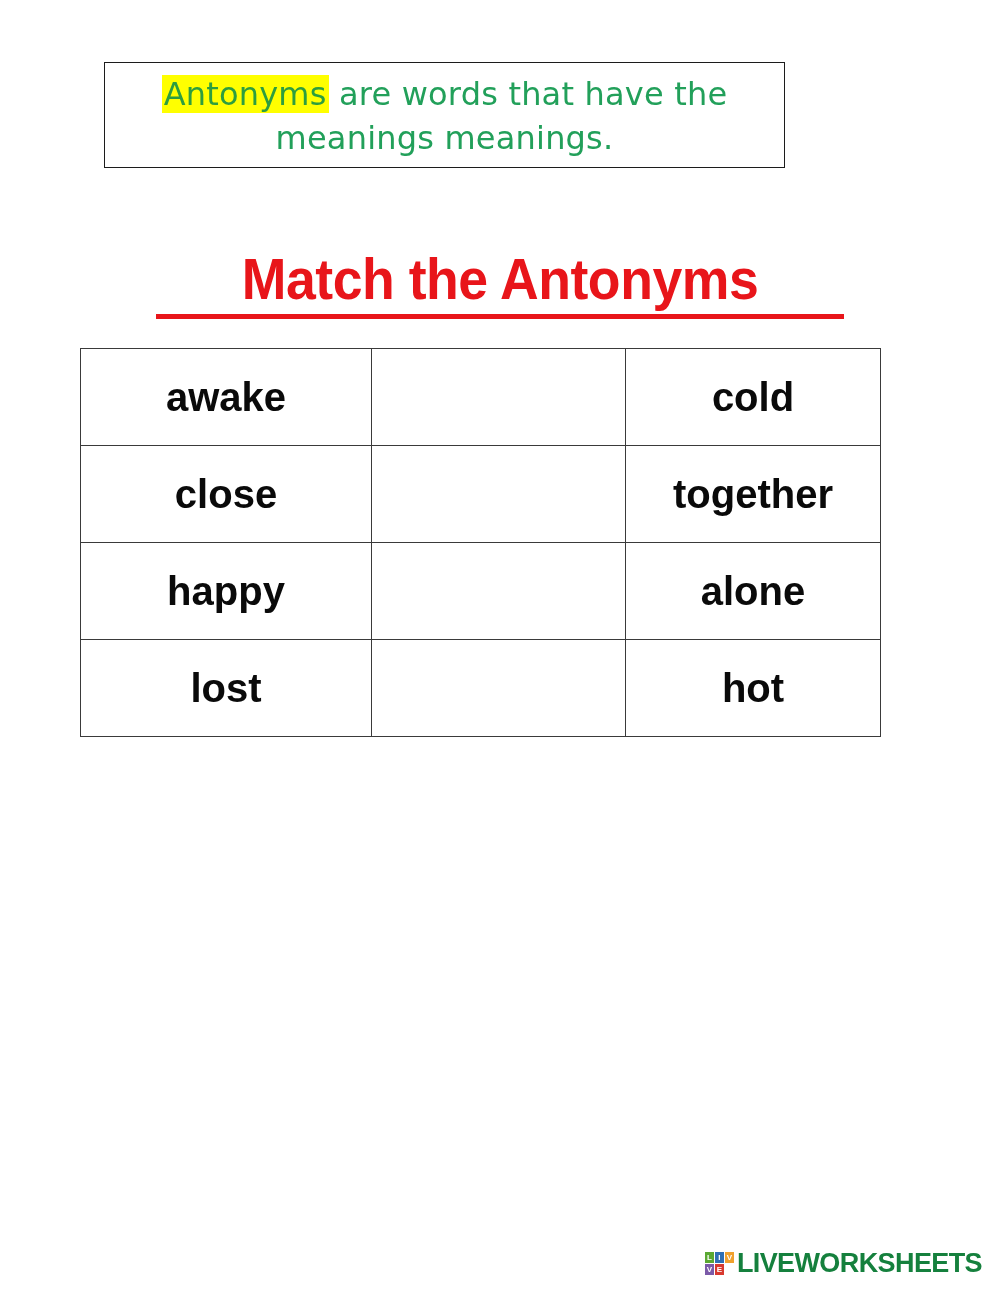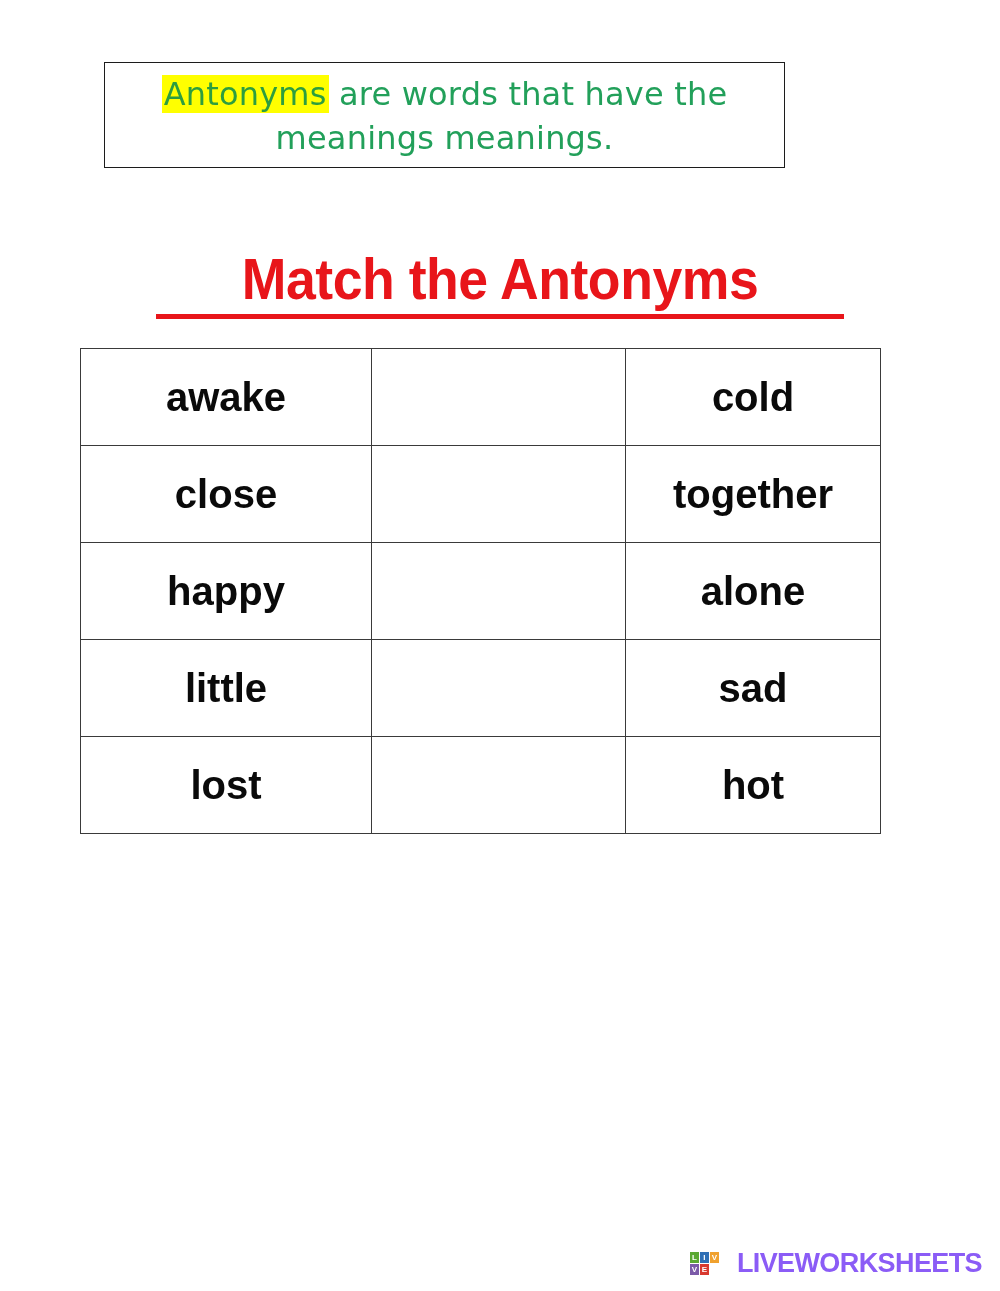"little" tr { html: <tr> <td>little</td> <td></td> <td>sad</td> </tr> -> none }
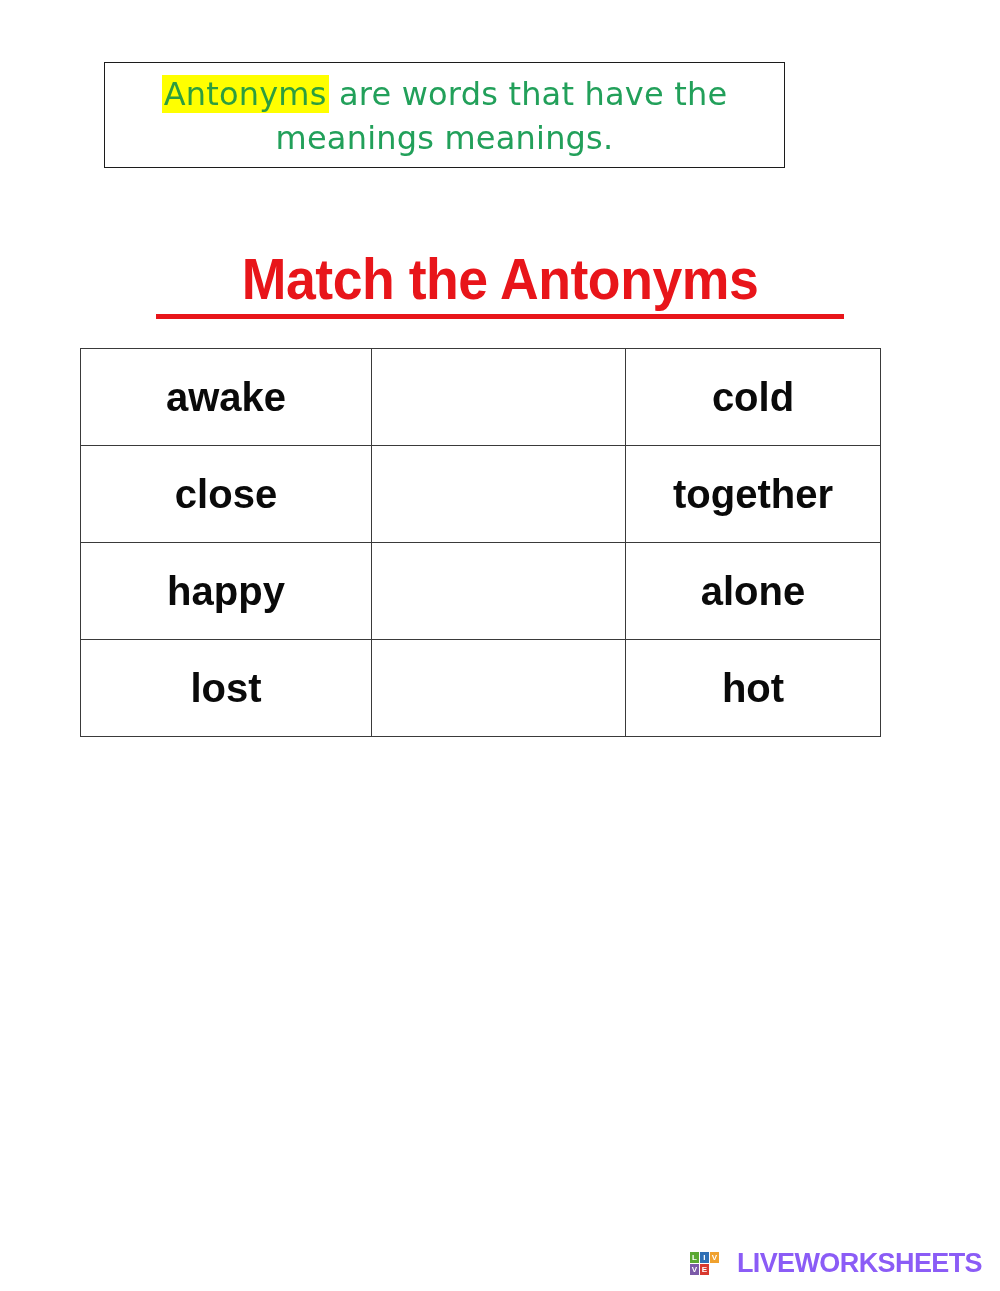"LIVEWORKSHEETS" .lw-wordmark { color: #8b5cf6 -> #15803d; margin-left: 16px -> 1px }
